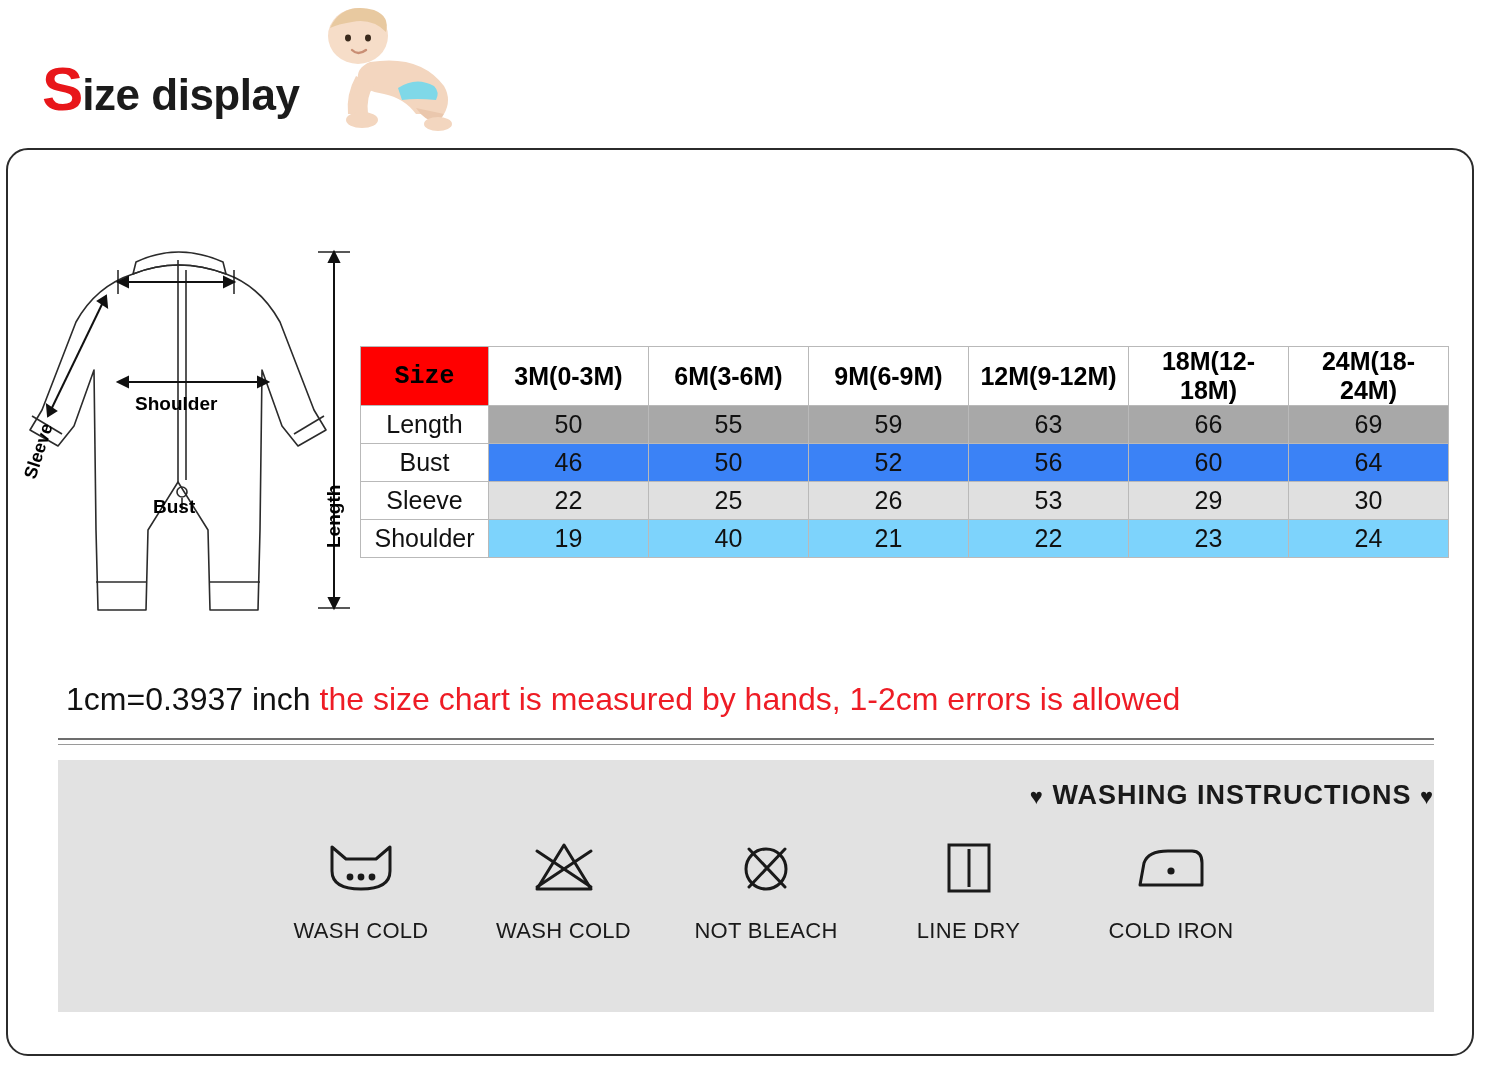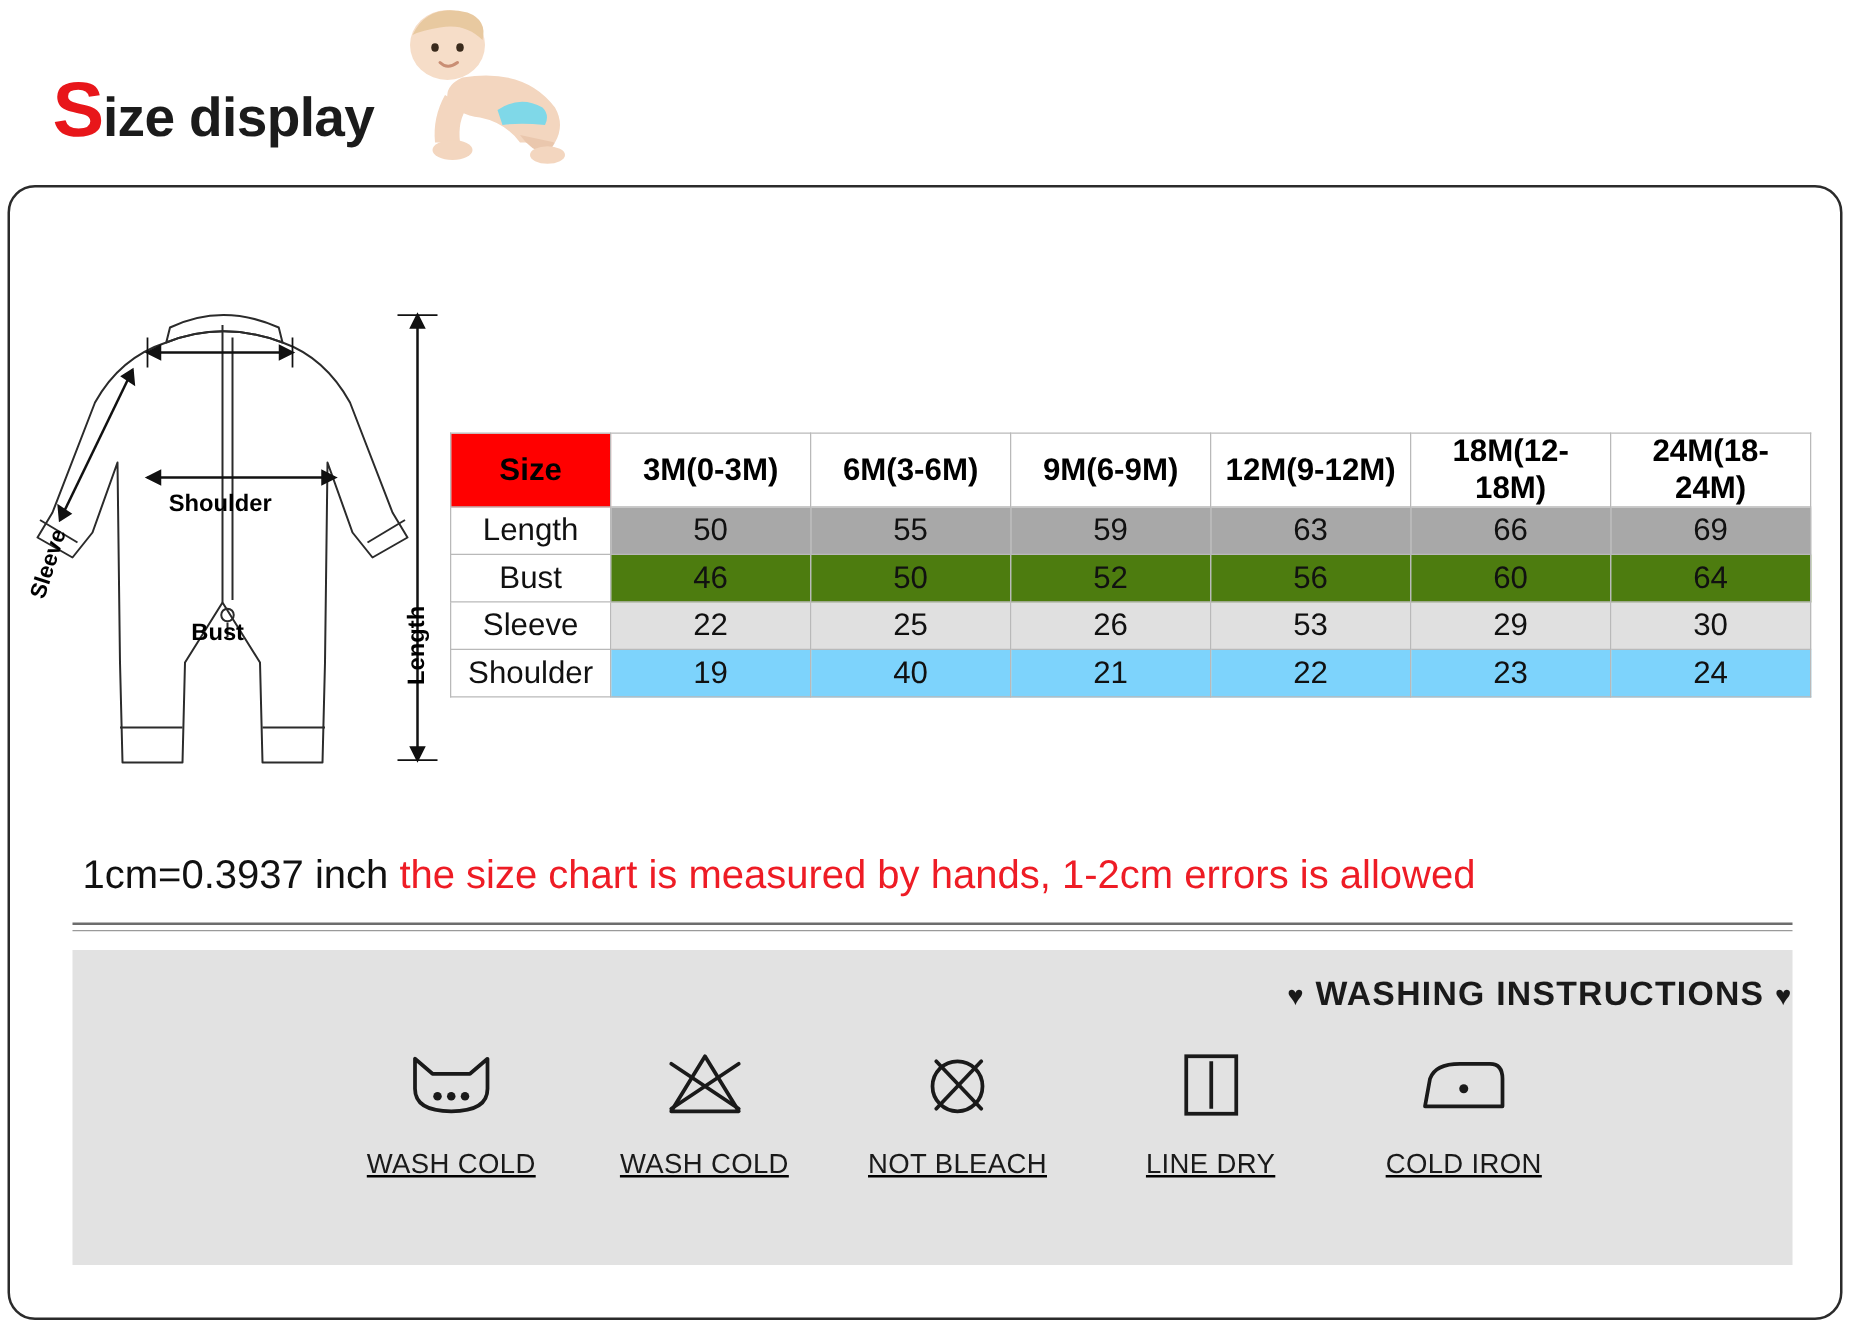"Size" .size-table th.hdr-size { font-family: none -> Liberation Mono, monospace }
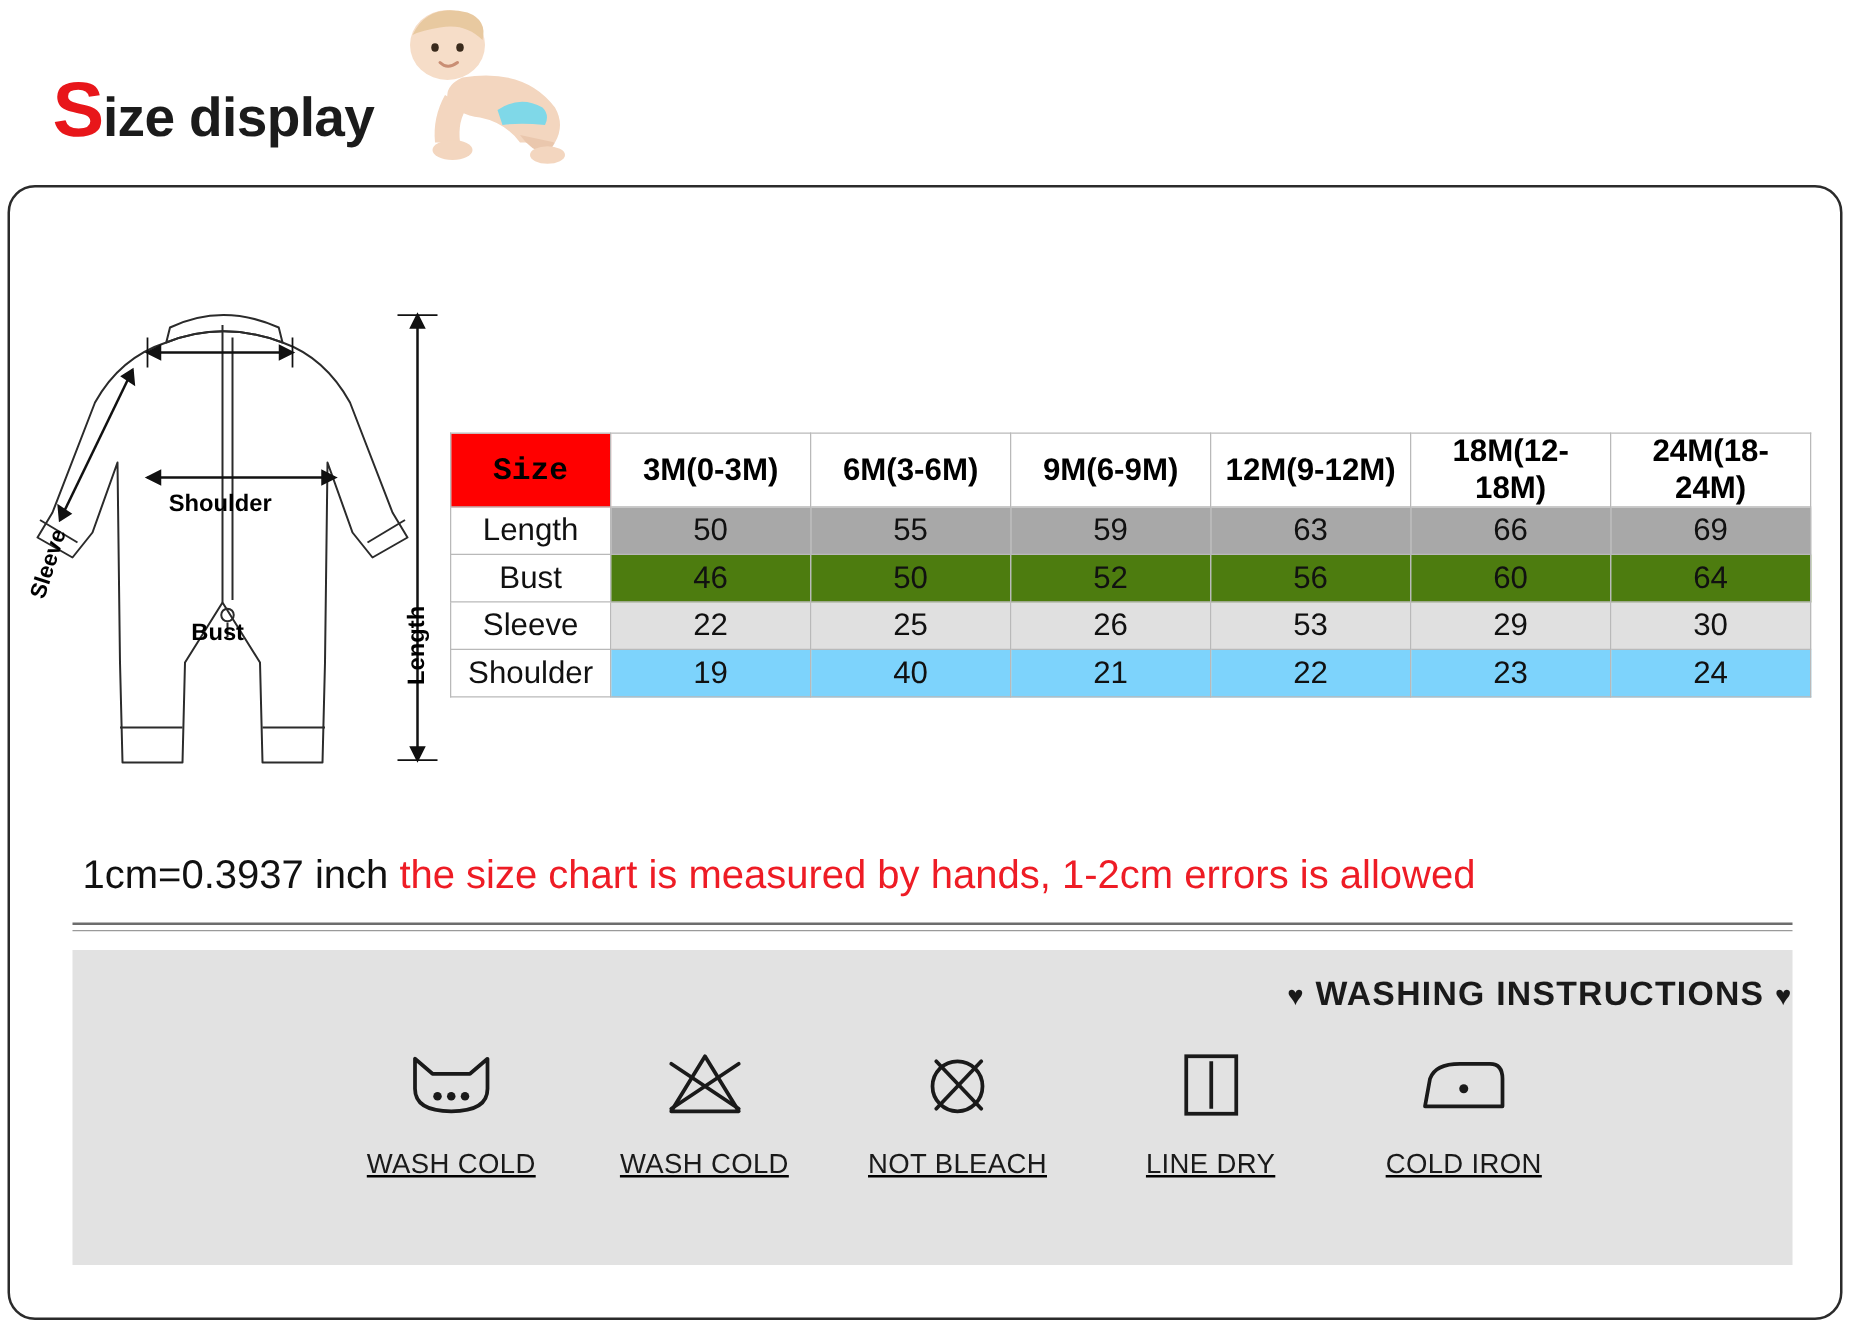"46" .row-2 td { background: #4d7c0f -> #3b82f6 }
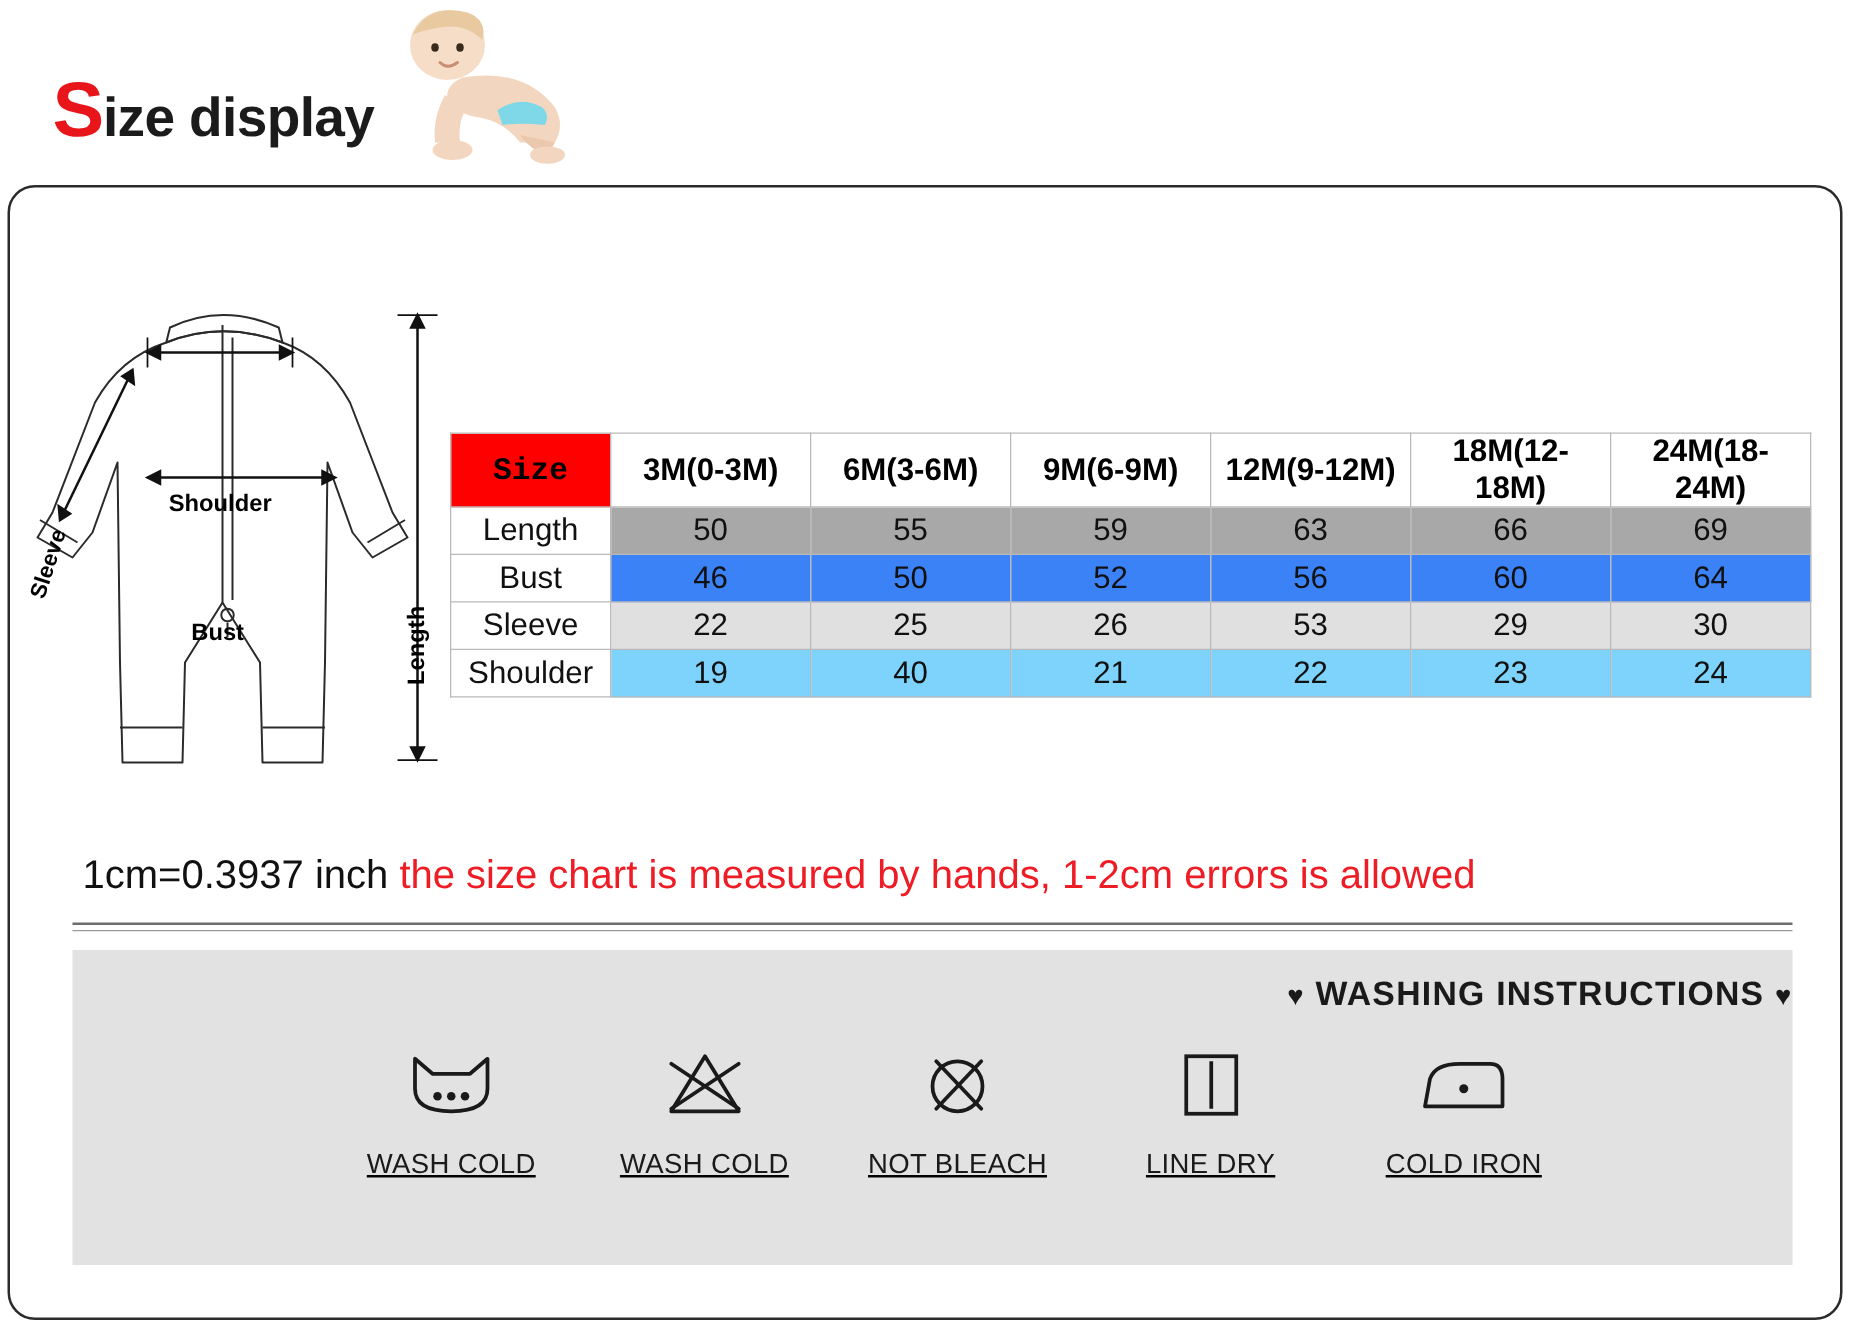"WASH COLD" .wash-icons { text-decoration: underline -> none }
